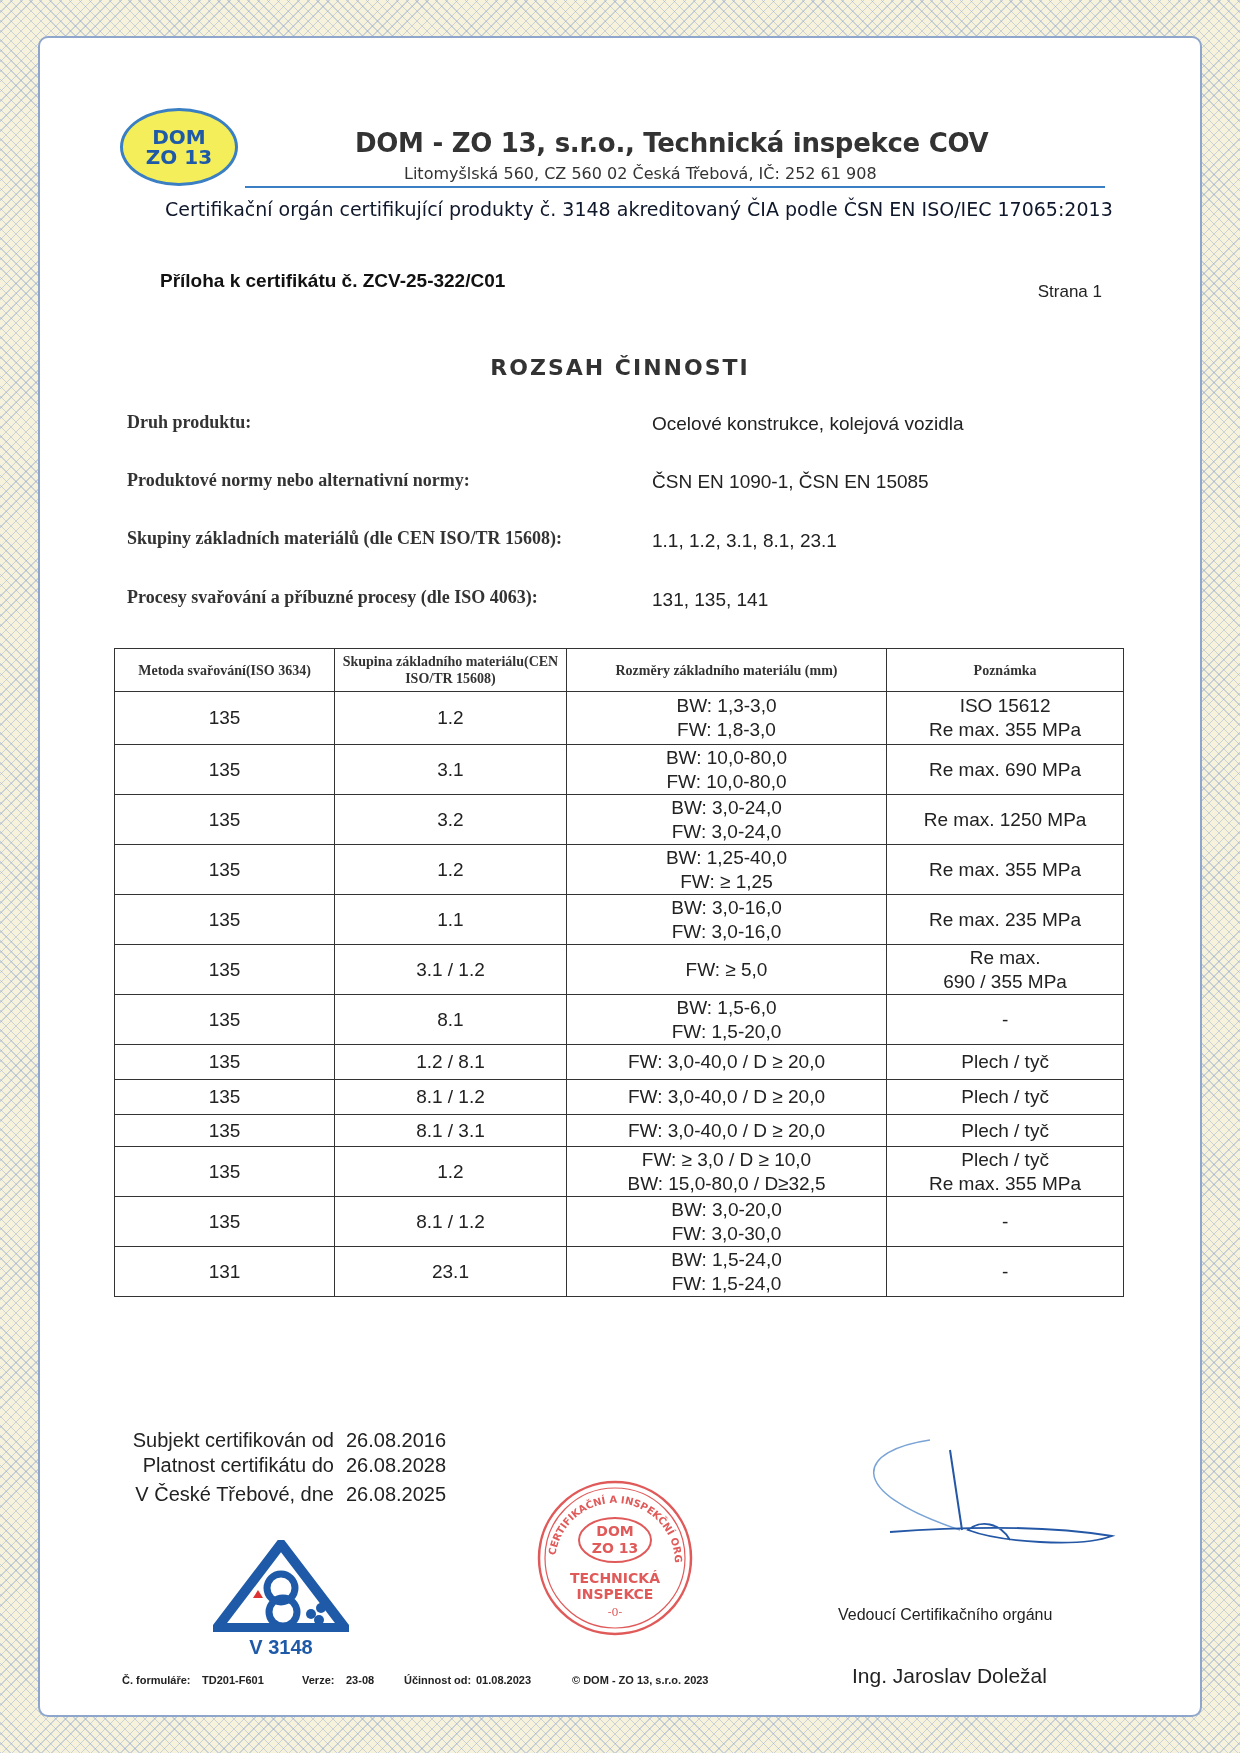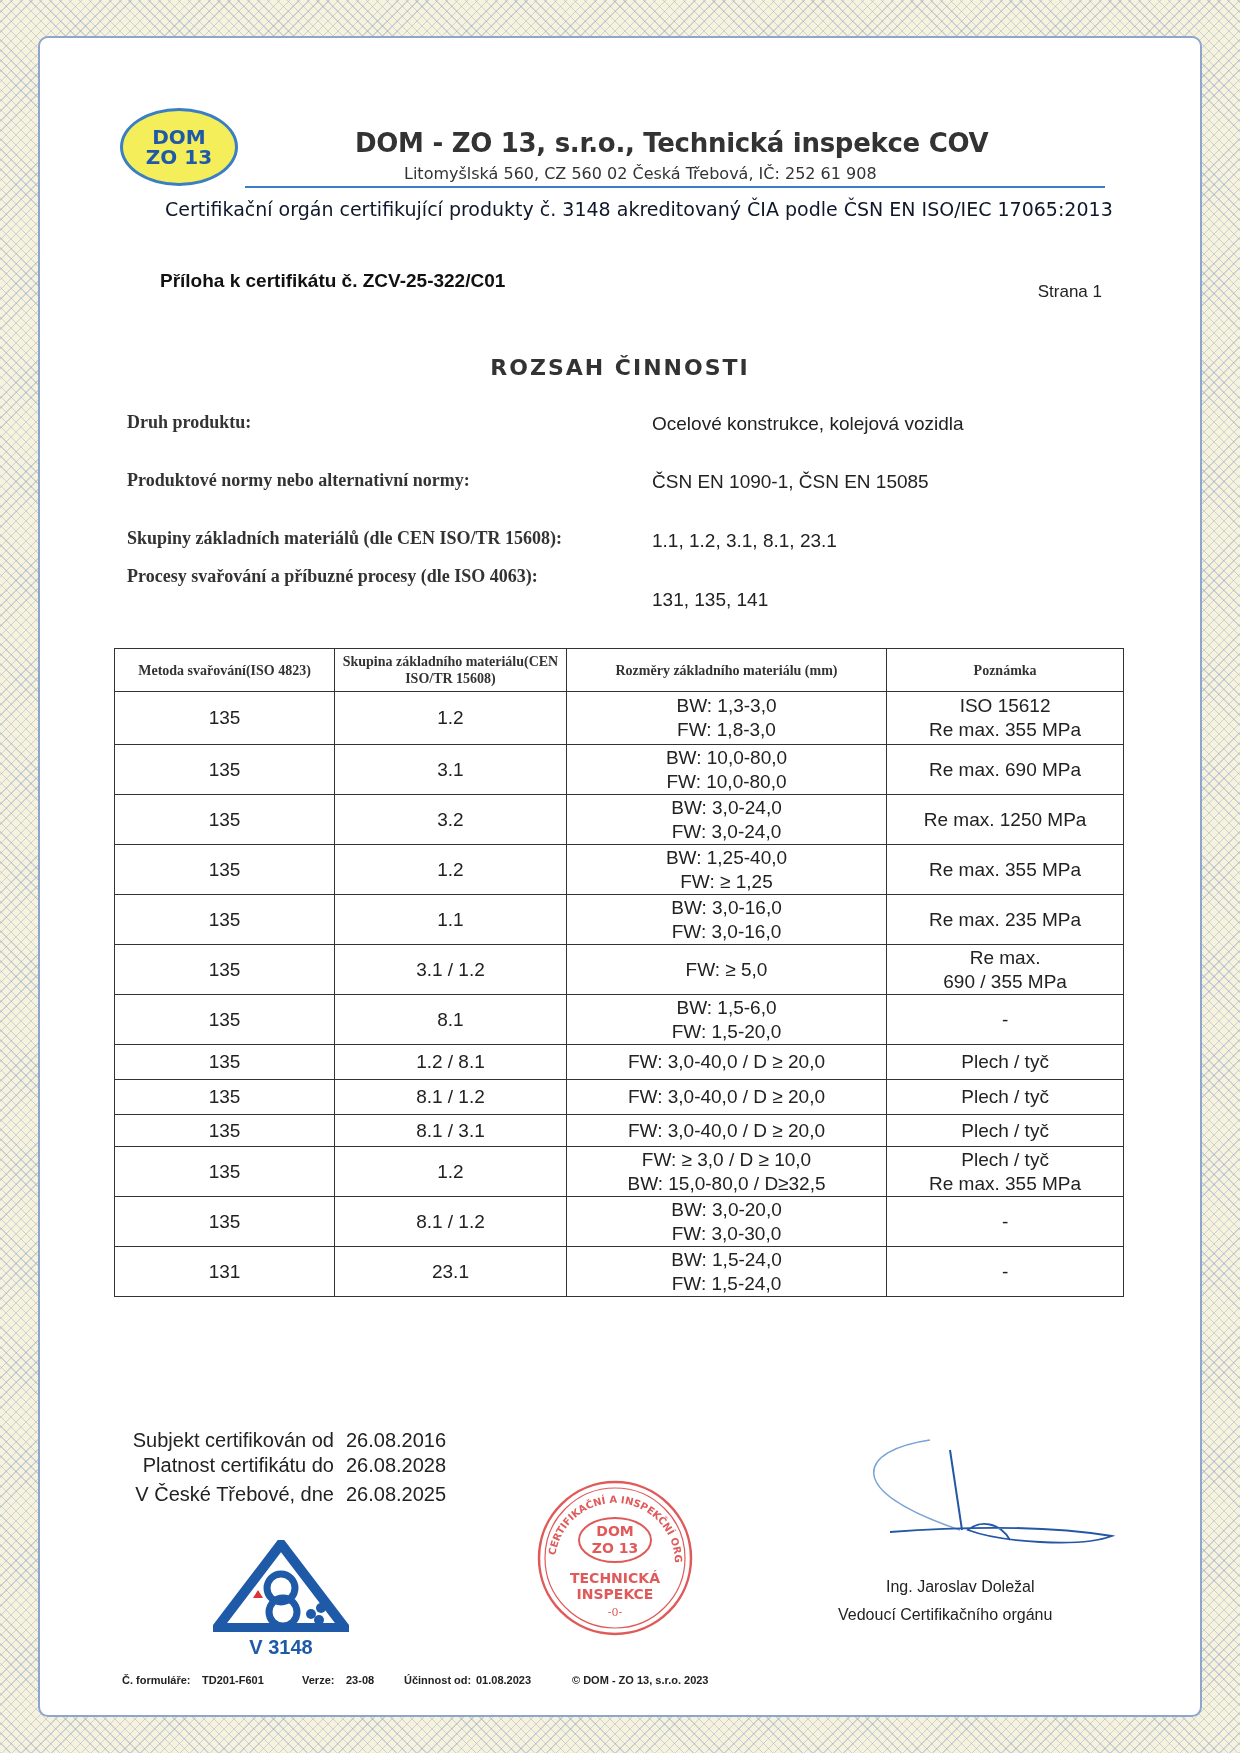"Procesy svařování a příbuzné procesy" div.info-label { top: 566px -> 587px }
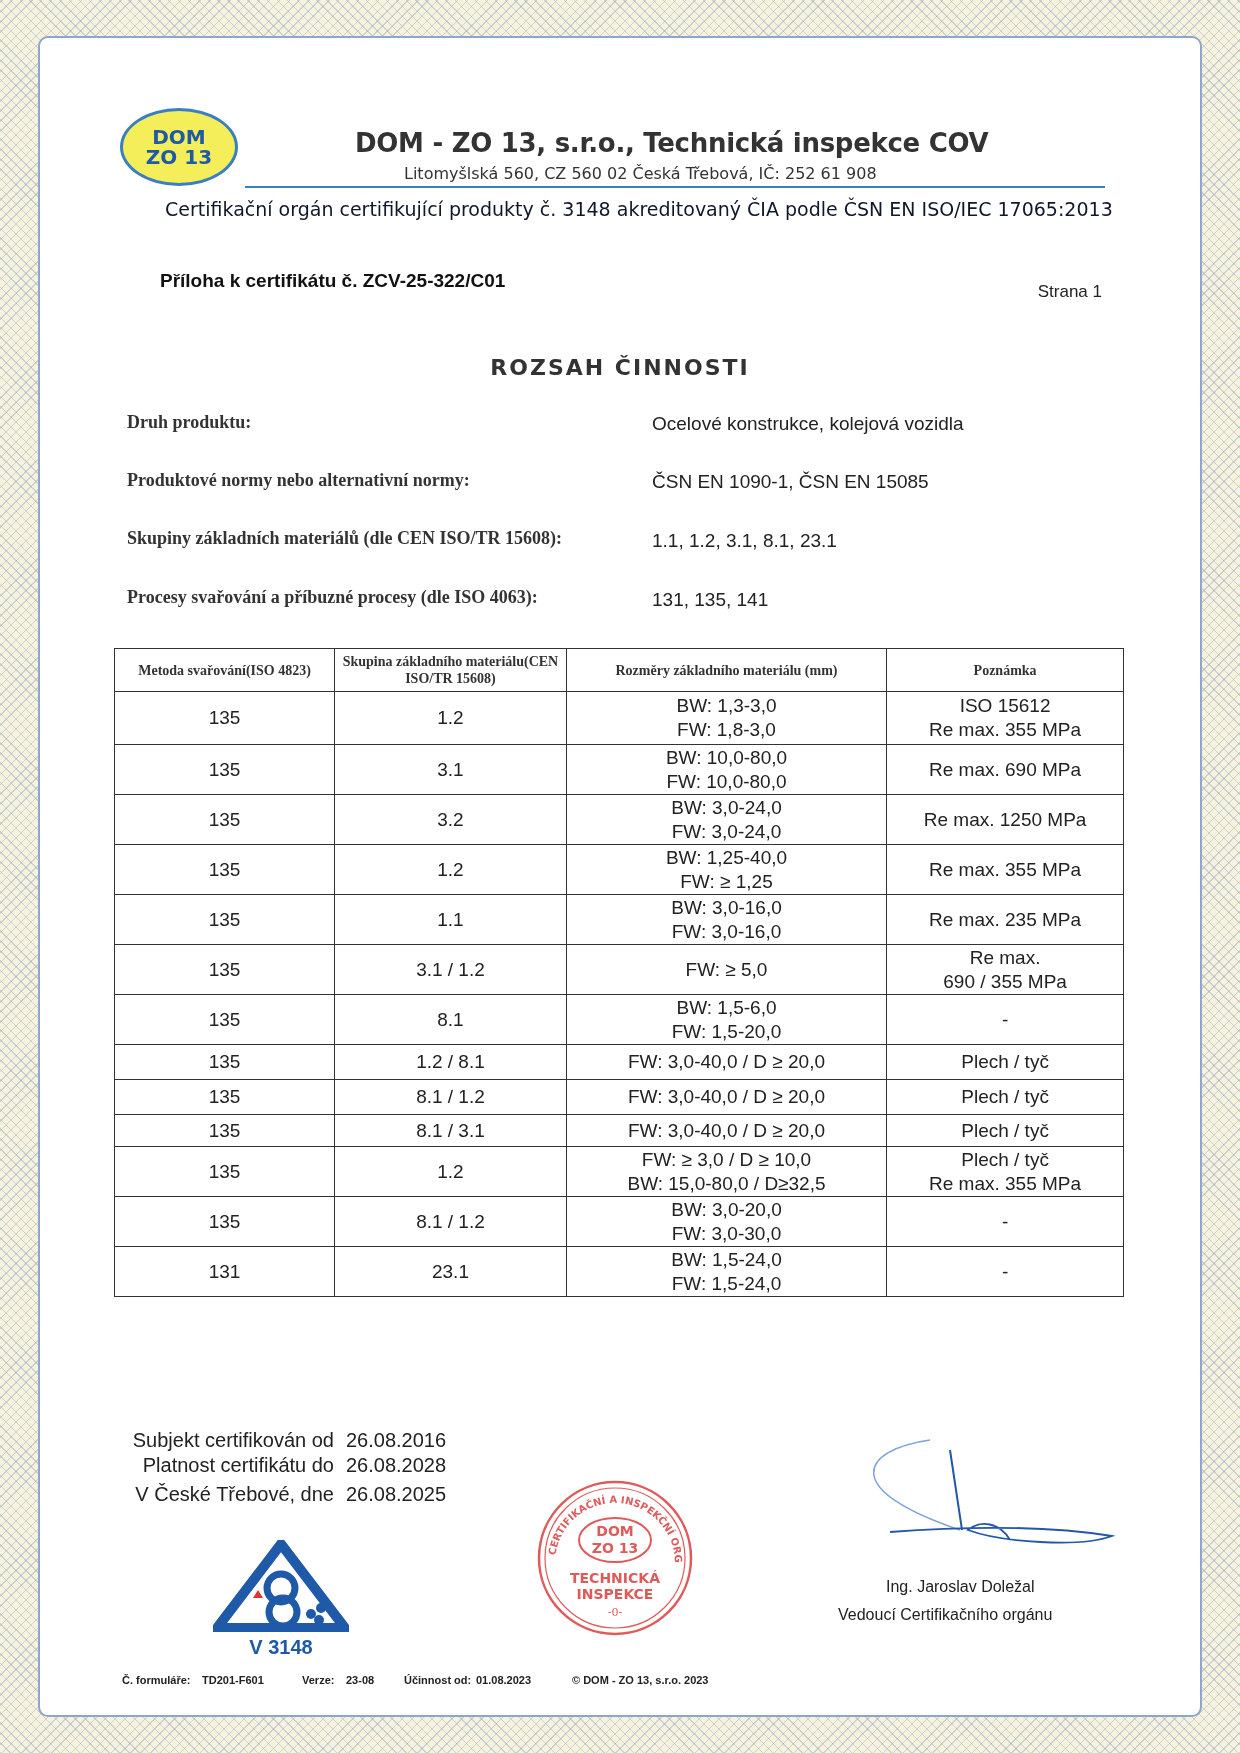"(ISO 4823)" span.l { text: 4823 -> 3634 }
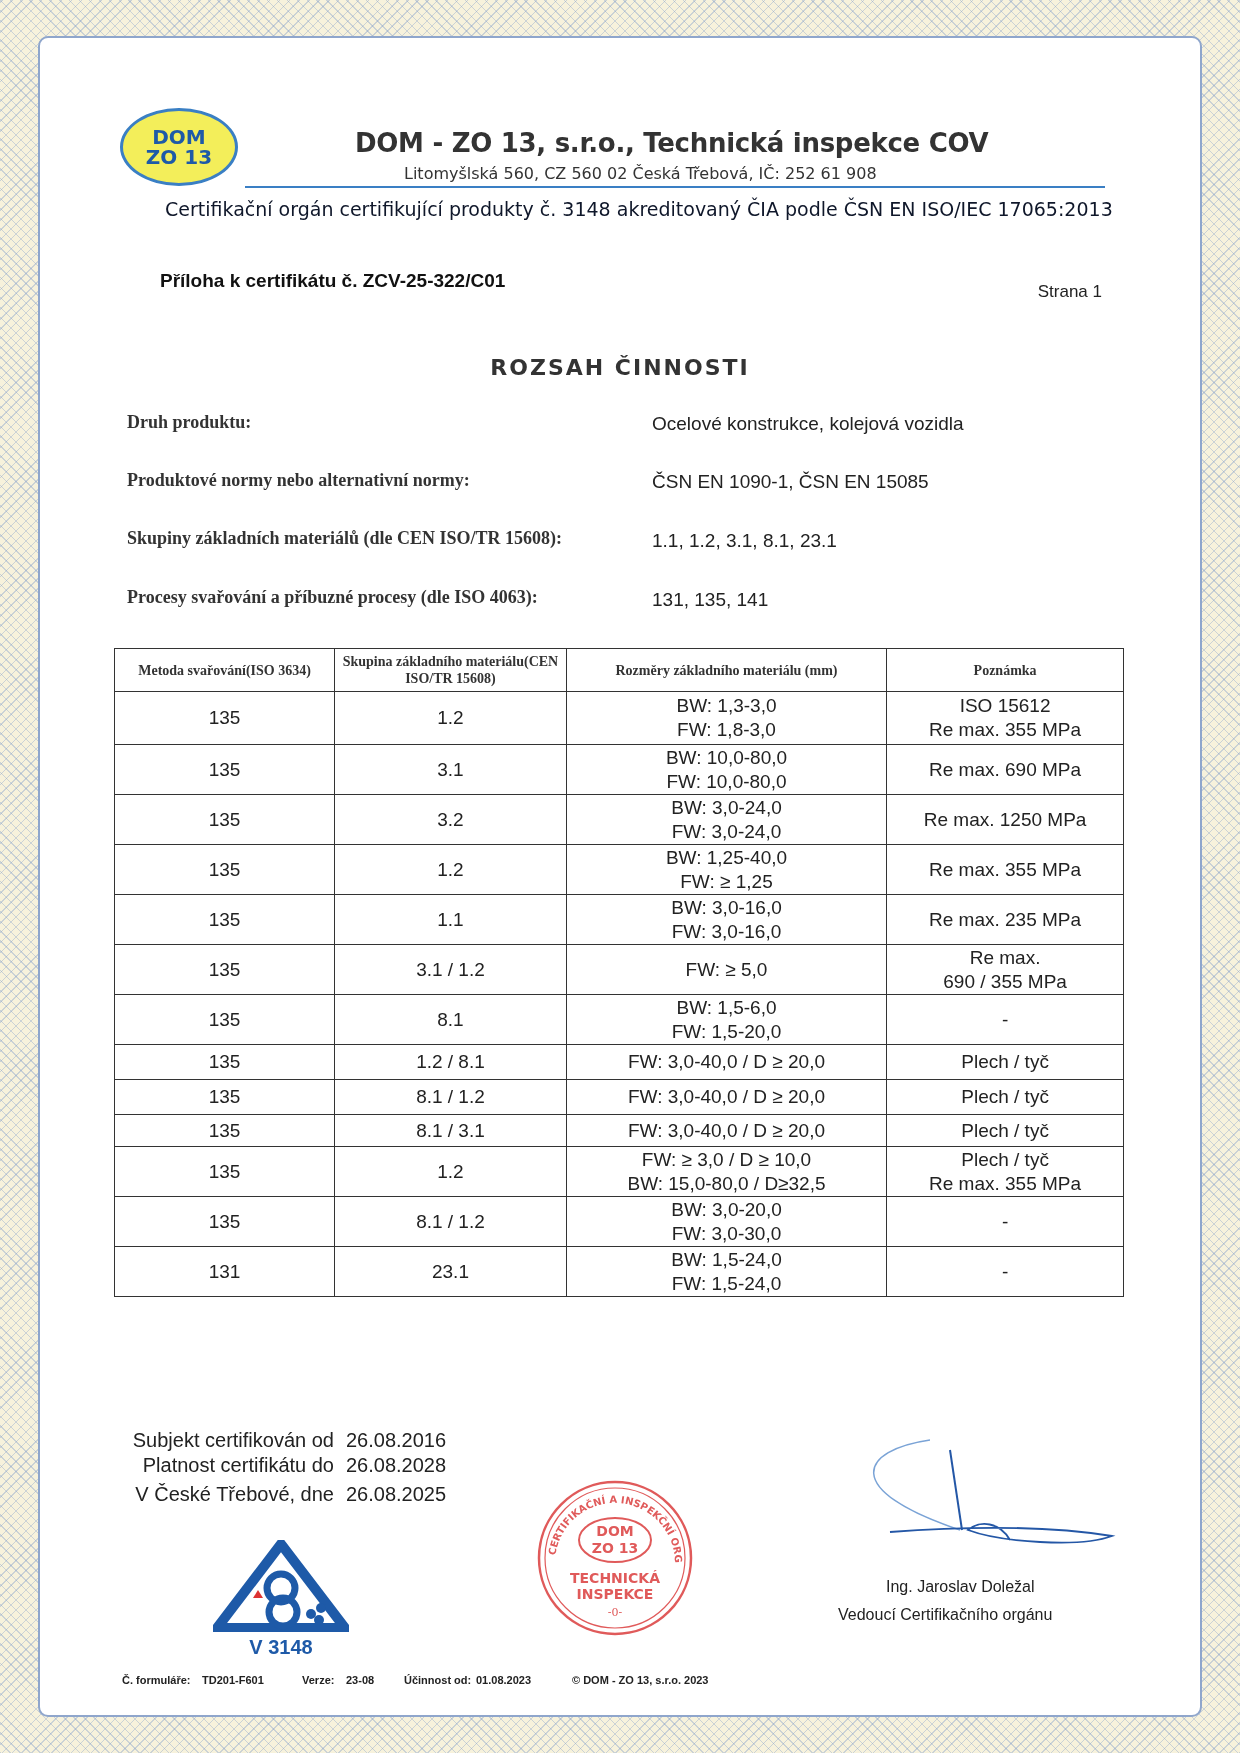"Ing. Jaroslav Doležal" .signer { font-size: 16px -> 21px; margin-left: 34px -> none; top: 1578px -> 1664px }
